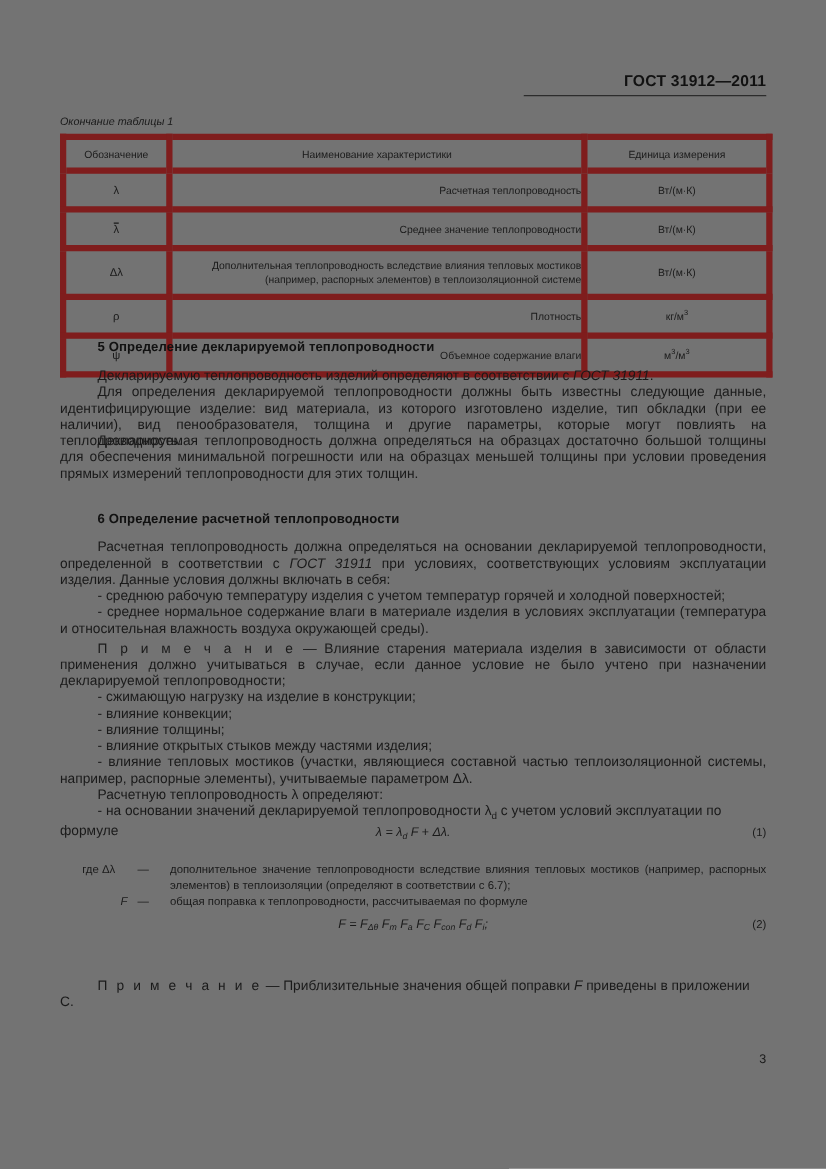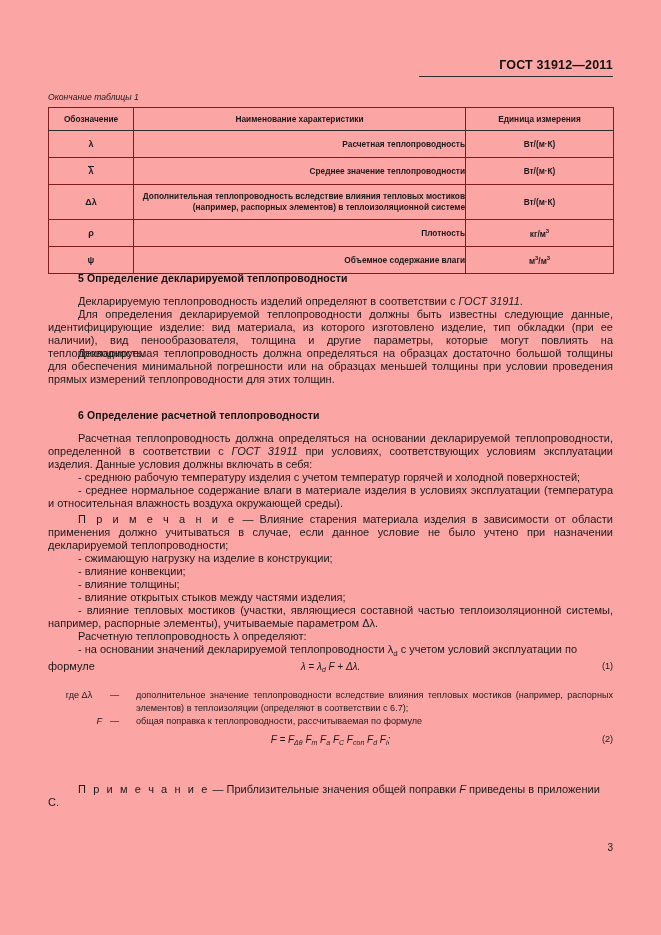"ГОСТ 31912—2011" .page { background: #fca5a5 -> #737373 }
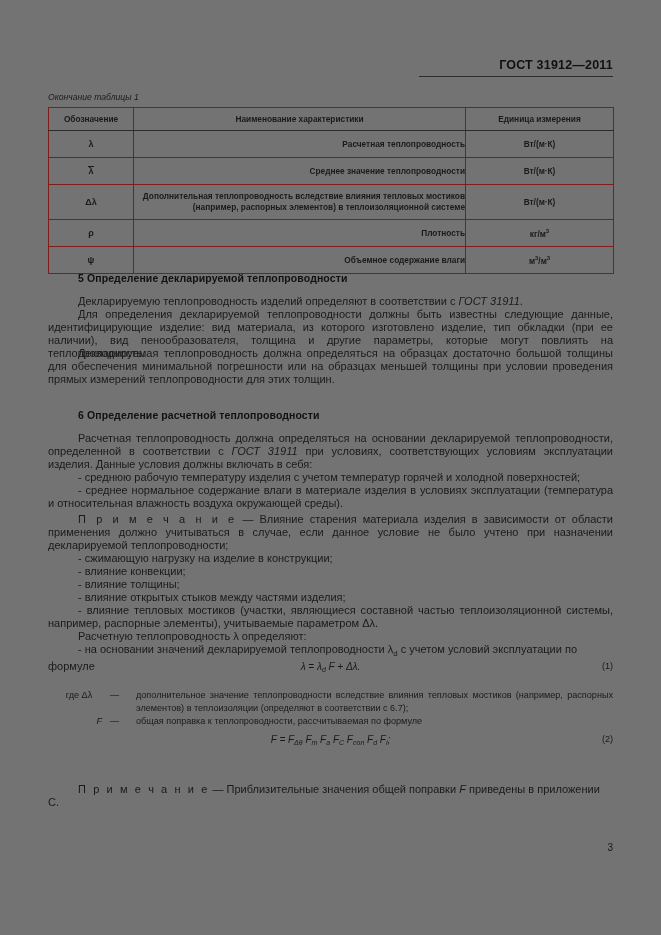"Обозначение" .gost-table td, .gost-table th { border: 1px solid #7f1d1d -> 5px solid #7f1d1d; font-weight: bold -> normal }
